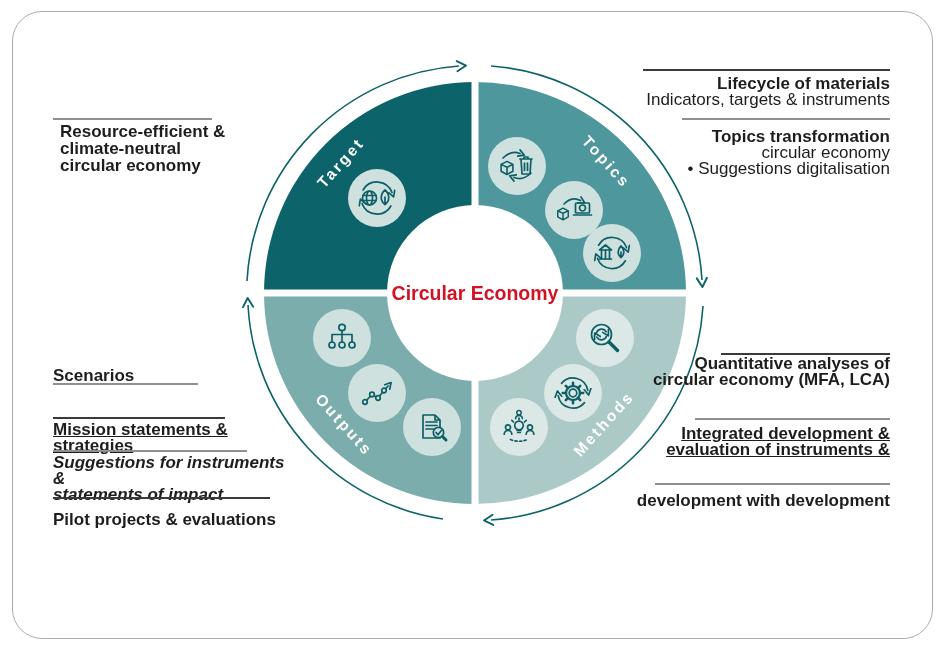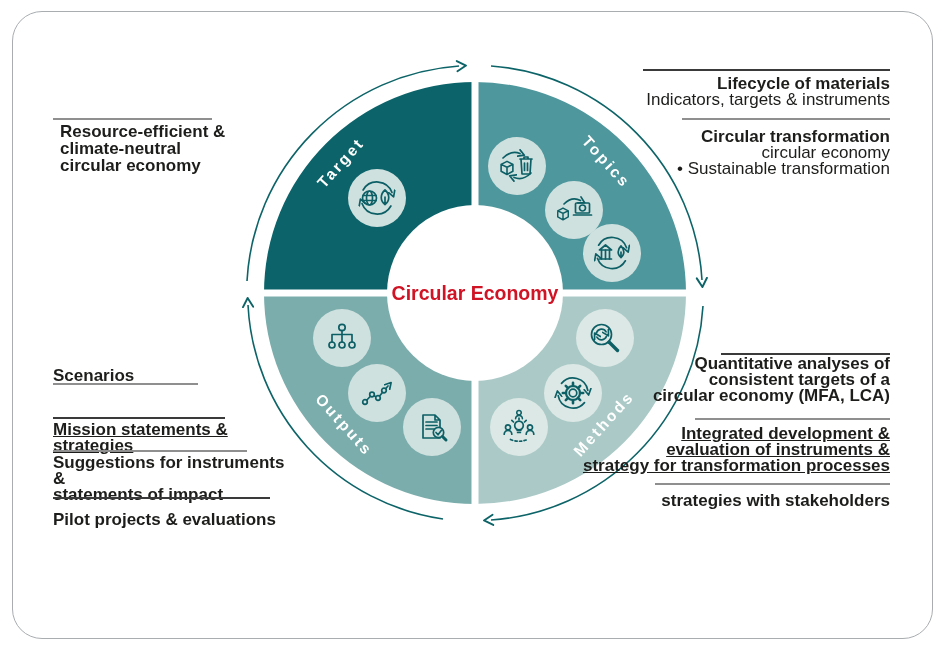"Circular transformation" div.bold { text: Circular -> Topics }
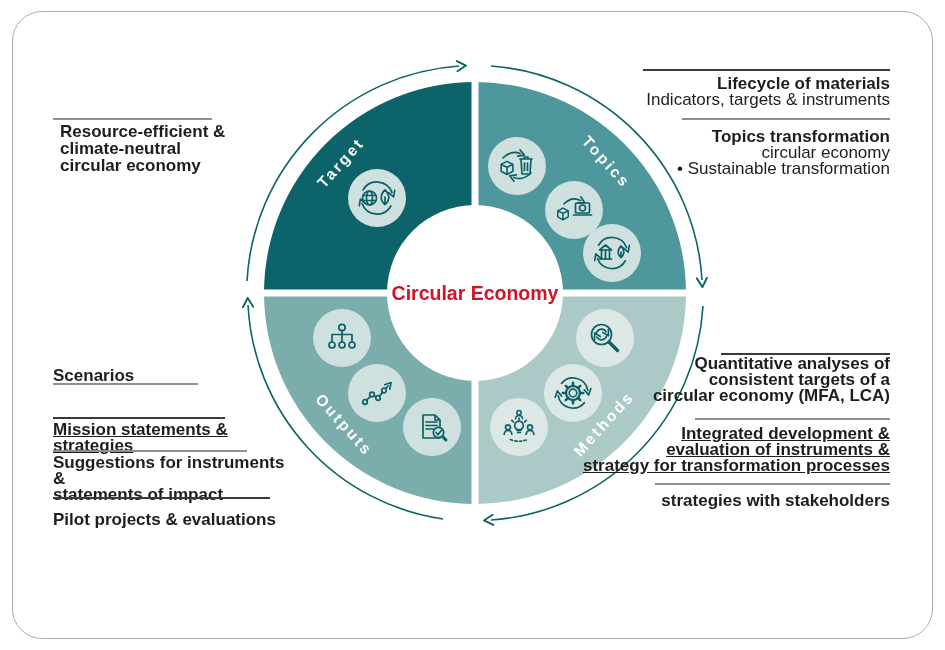"• Sustainable transformation" div { text: Sustainable transformation -> Suggestions digitalisation }
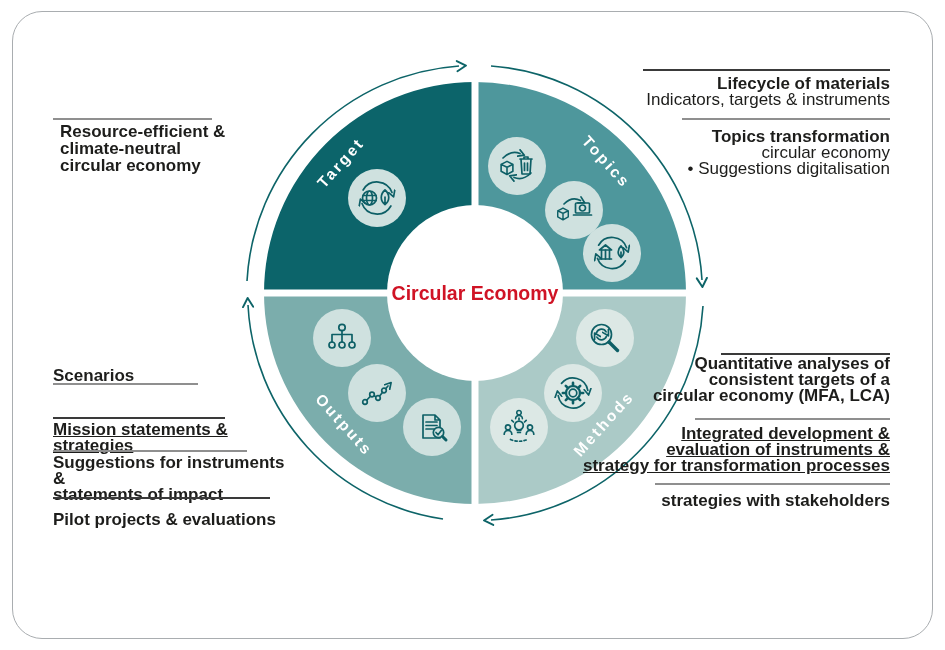"consistent targets of a" div { html: <div>consistent targets of a</div> -> none }
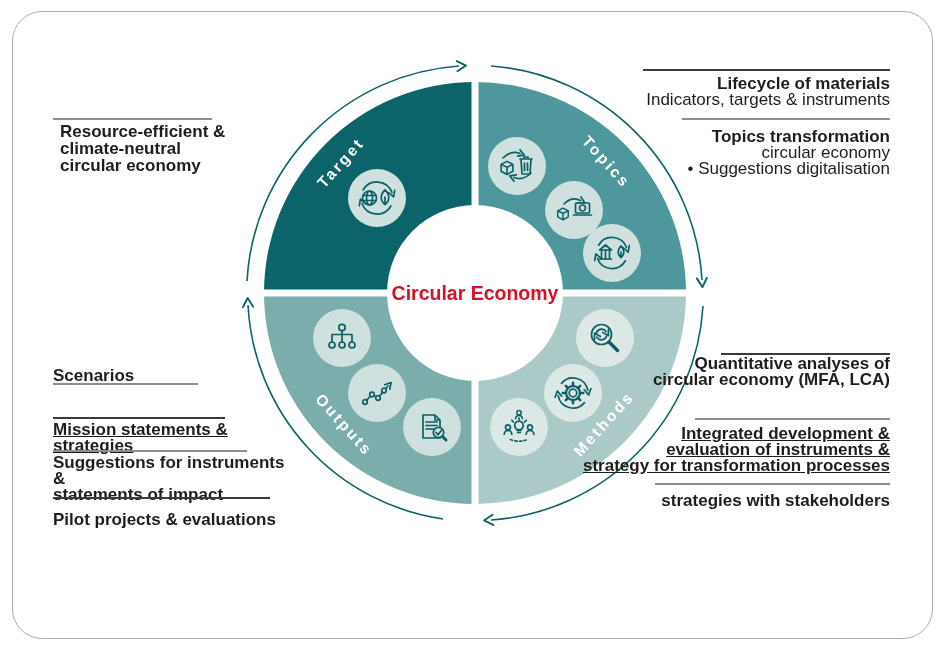"Suggestions for instruments &" div.txtblock { font-style: none -> italic }
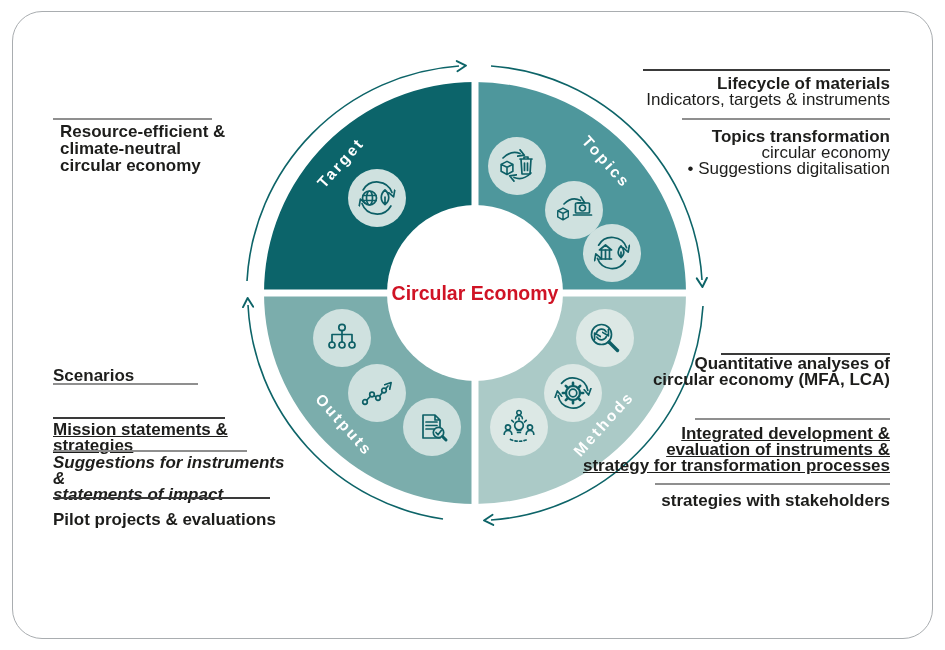"strategy for transformation processes" div { html: <div>strategy for transformation processes</div> -> none }
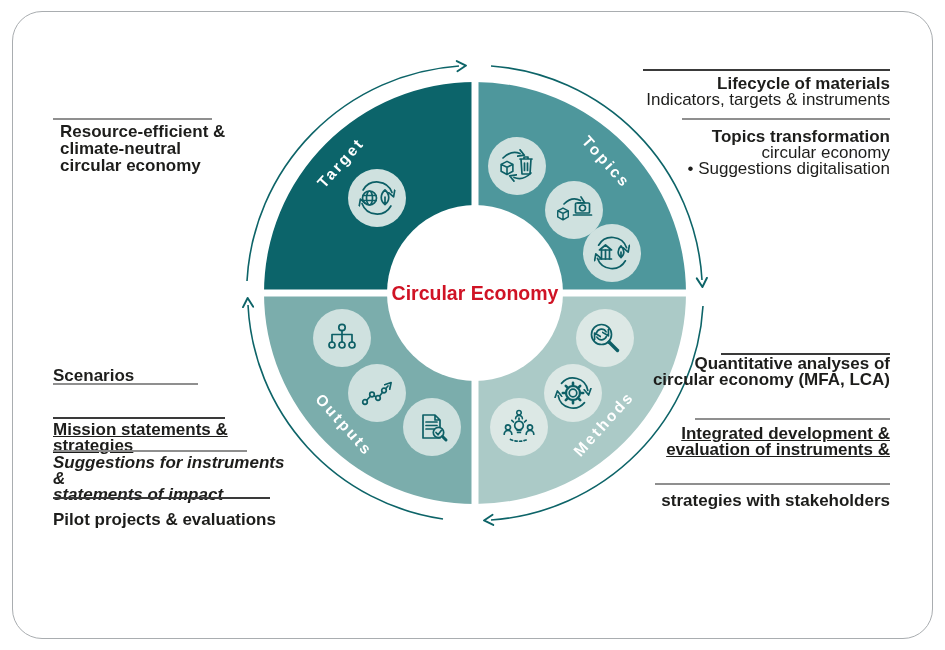"strategies with stakeholders" div { text: strategies with stakeholders -> development with development }
